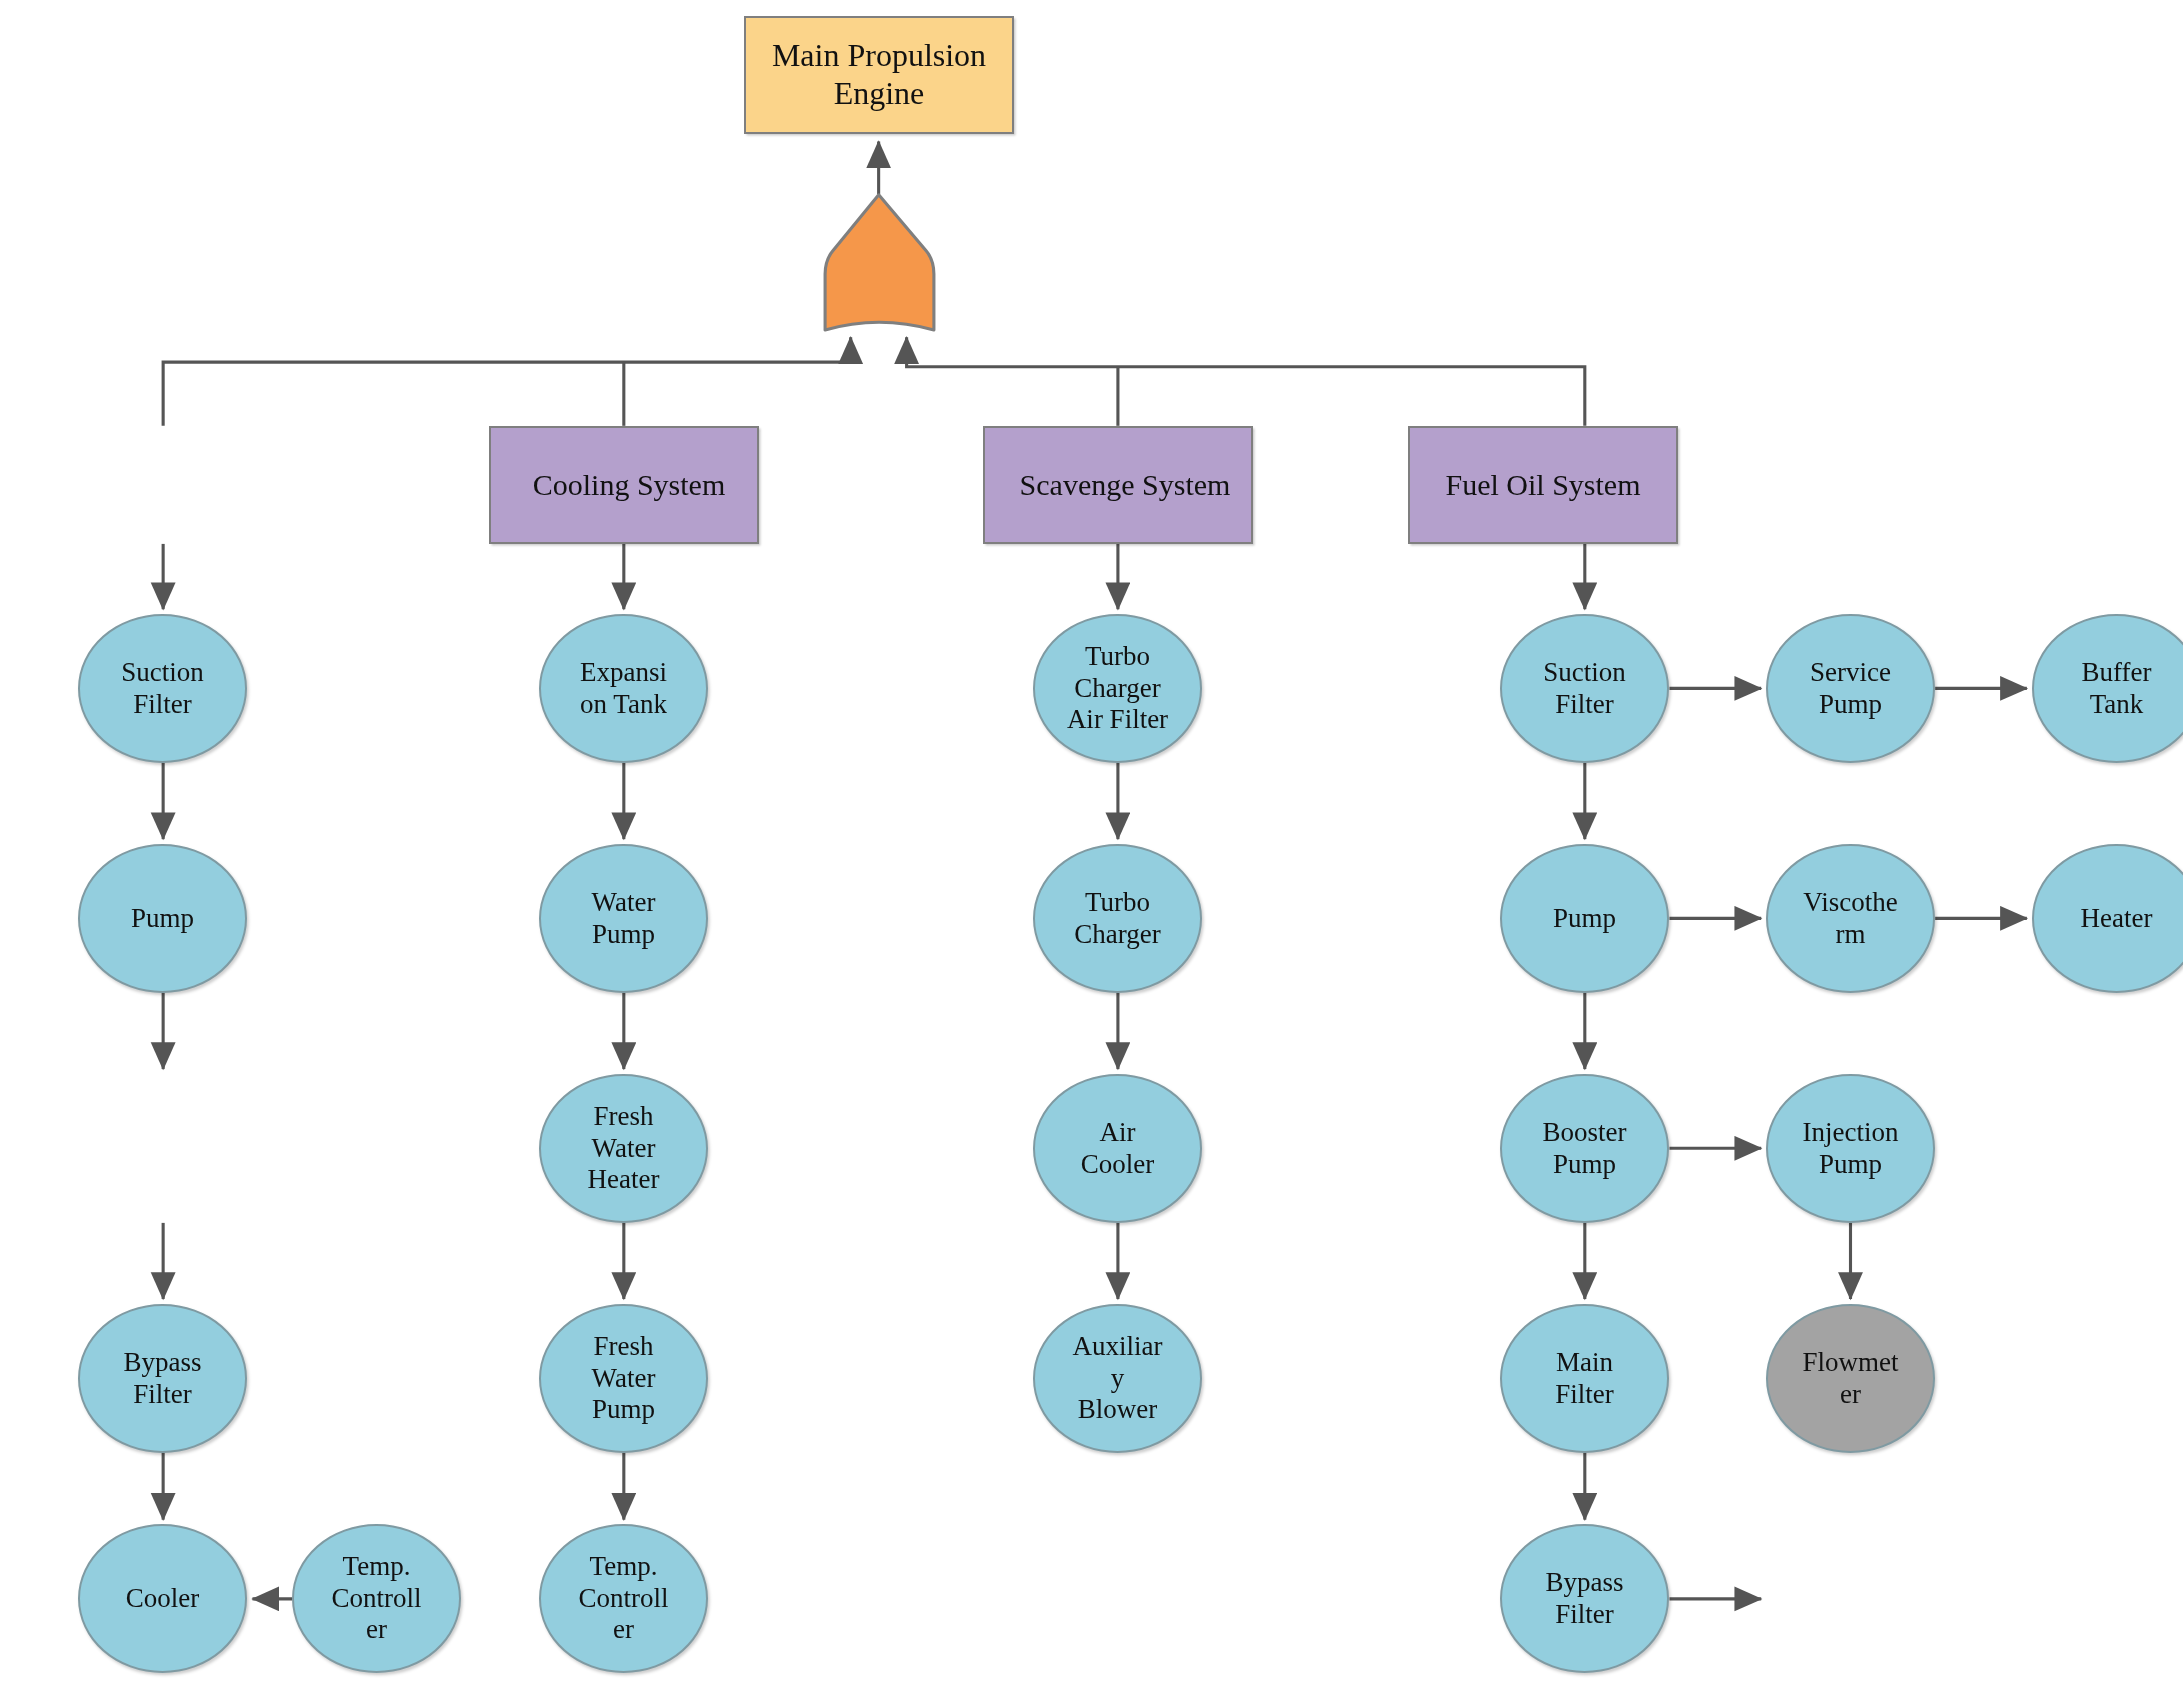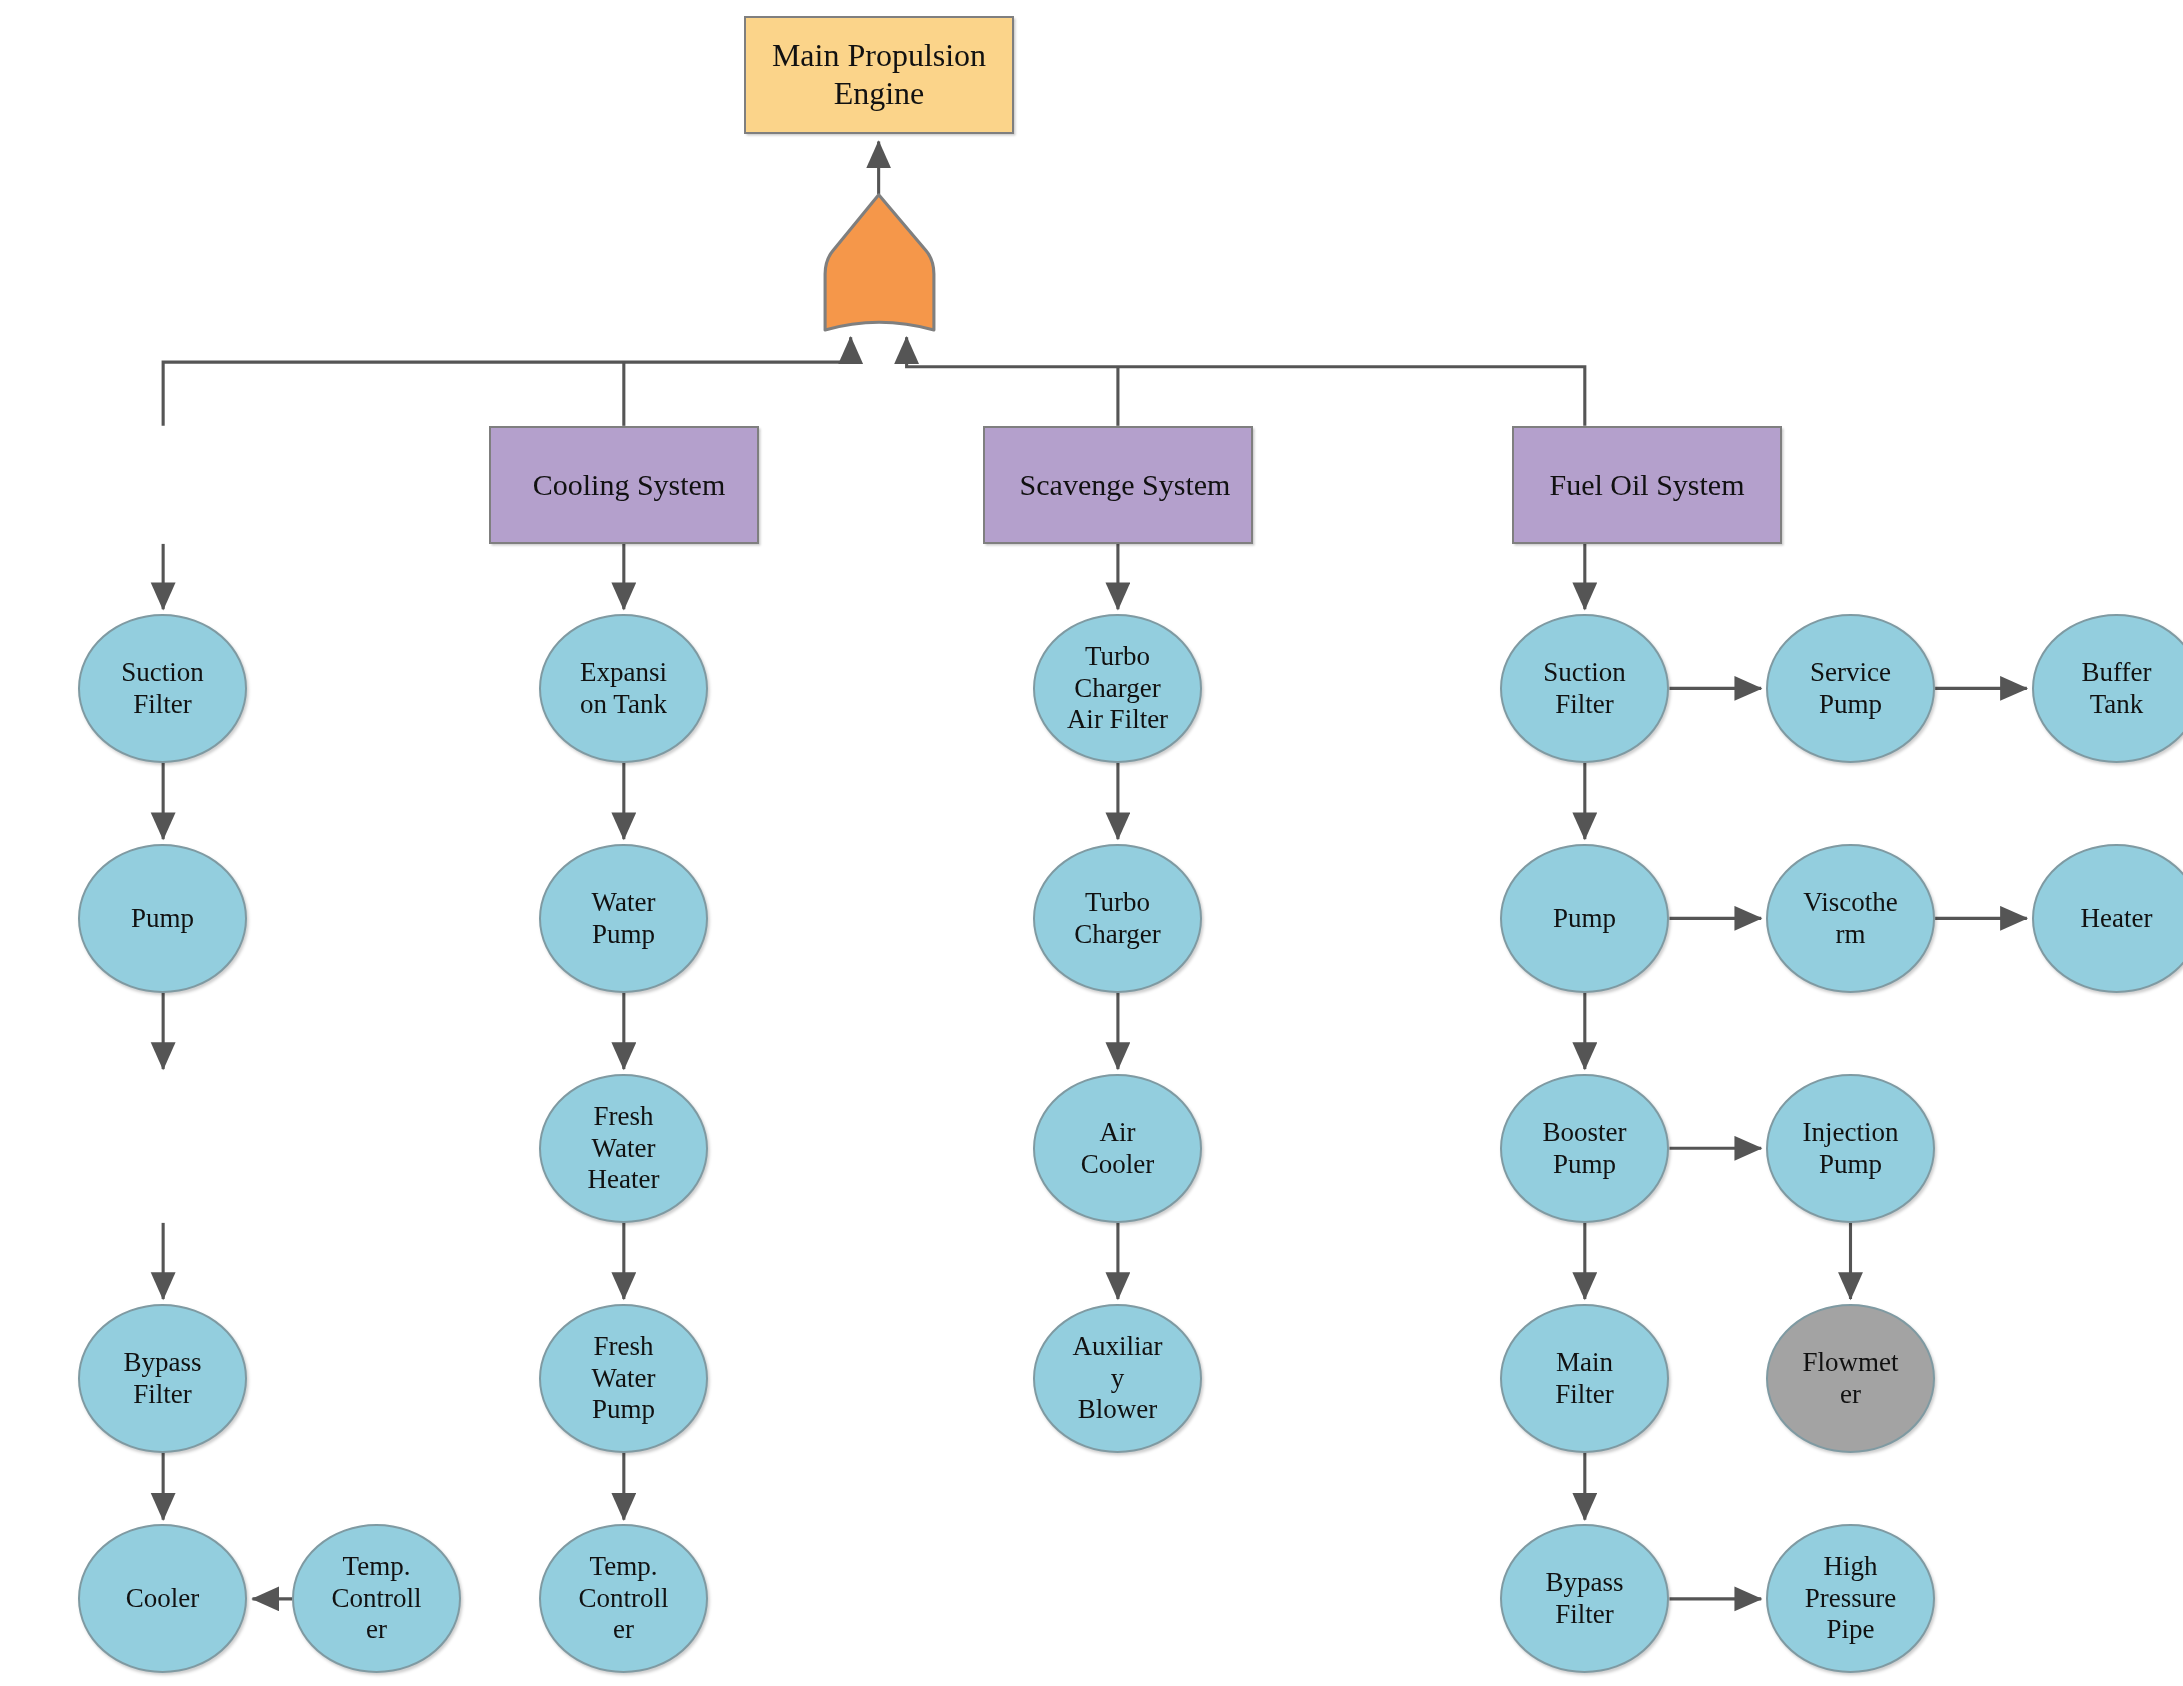"Fuel Oil System" div.node { left: 1512px -> 1408px }
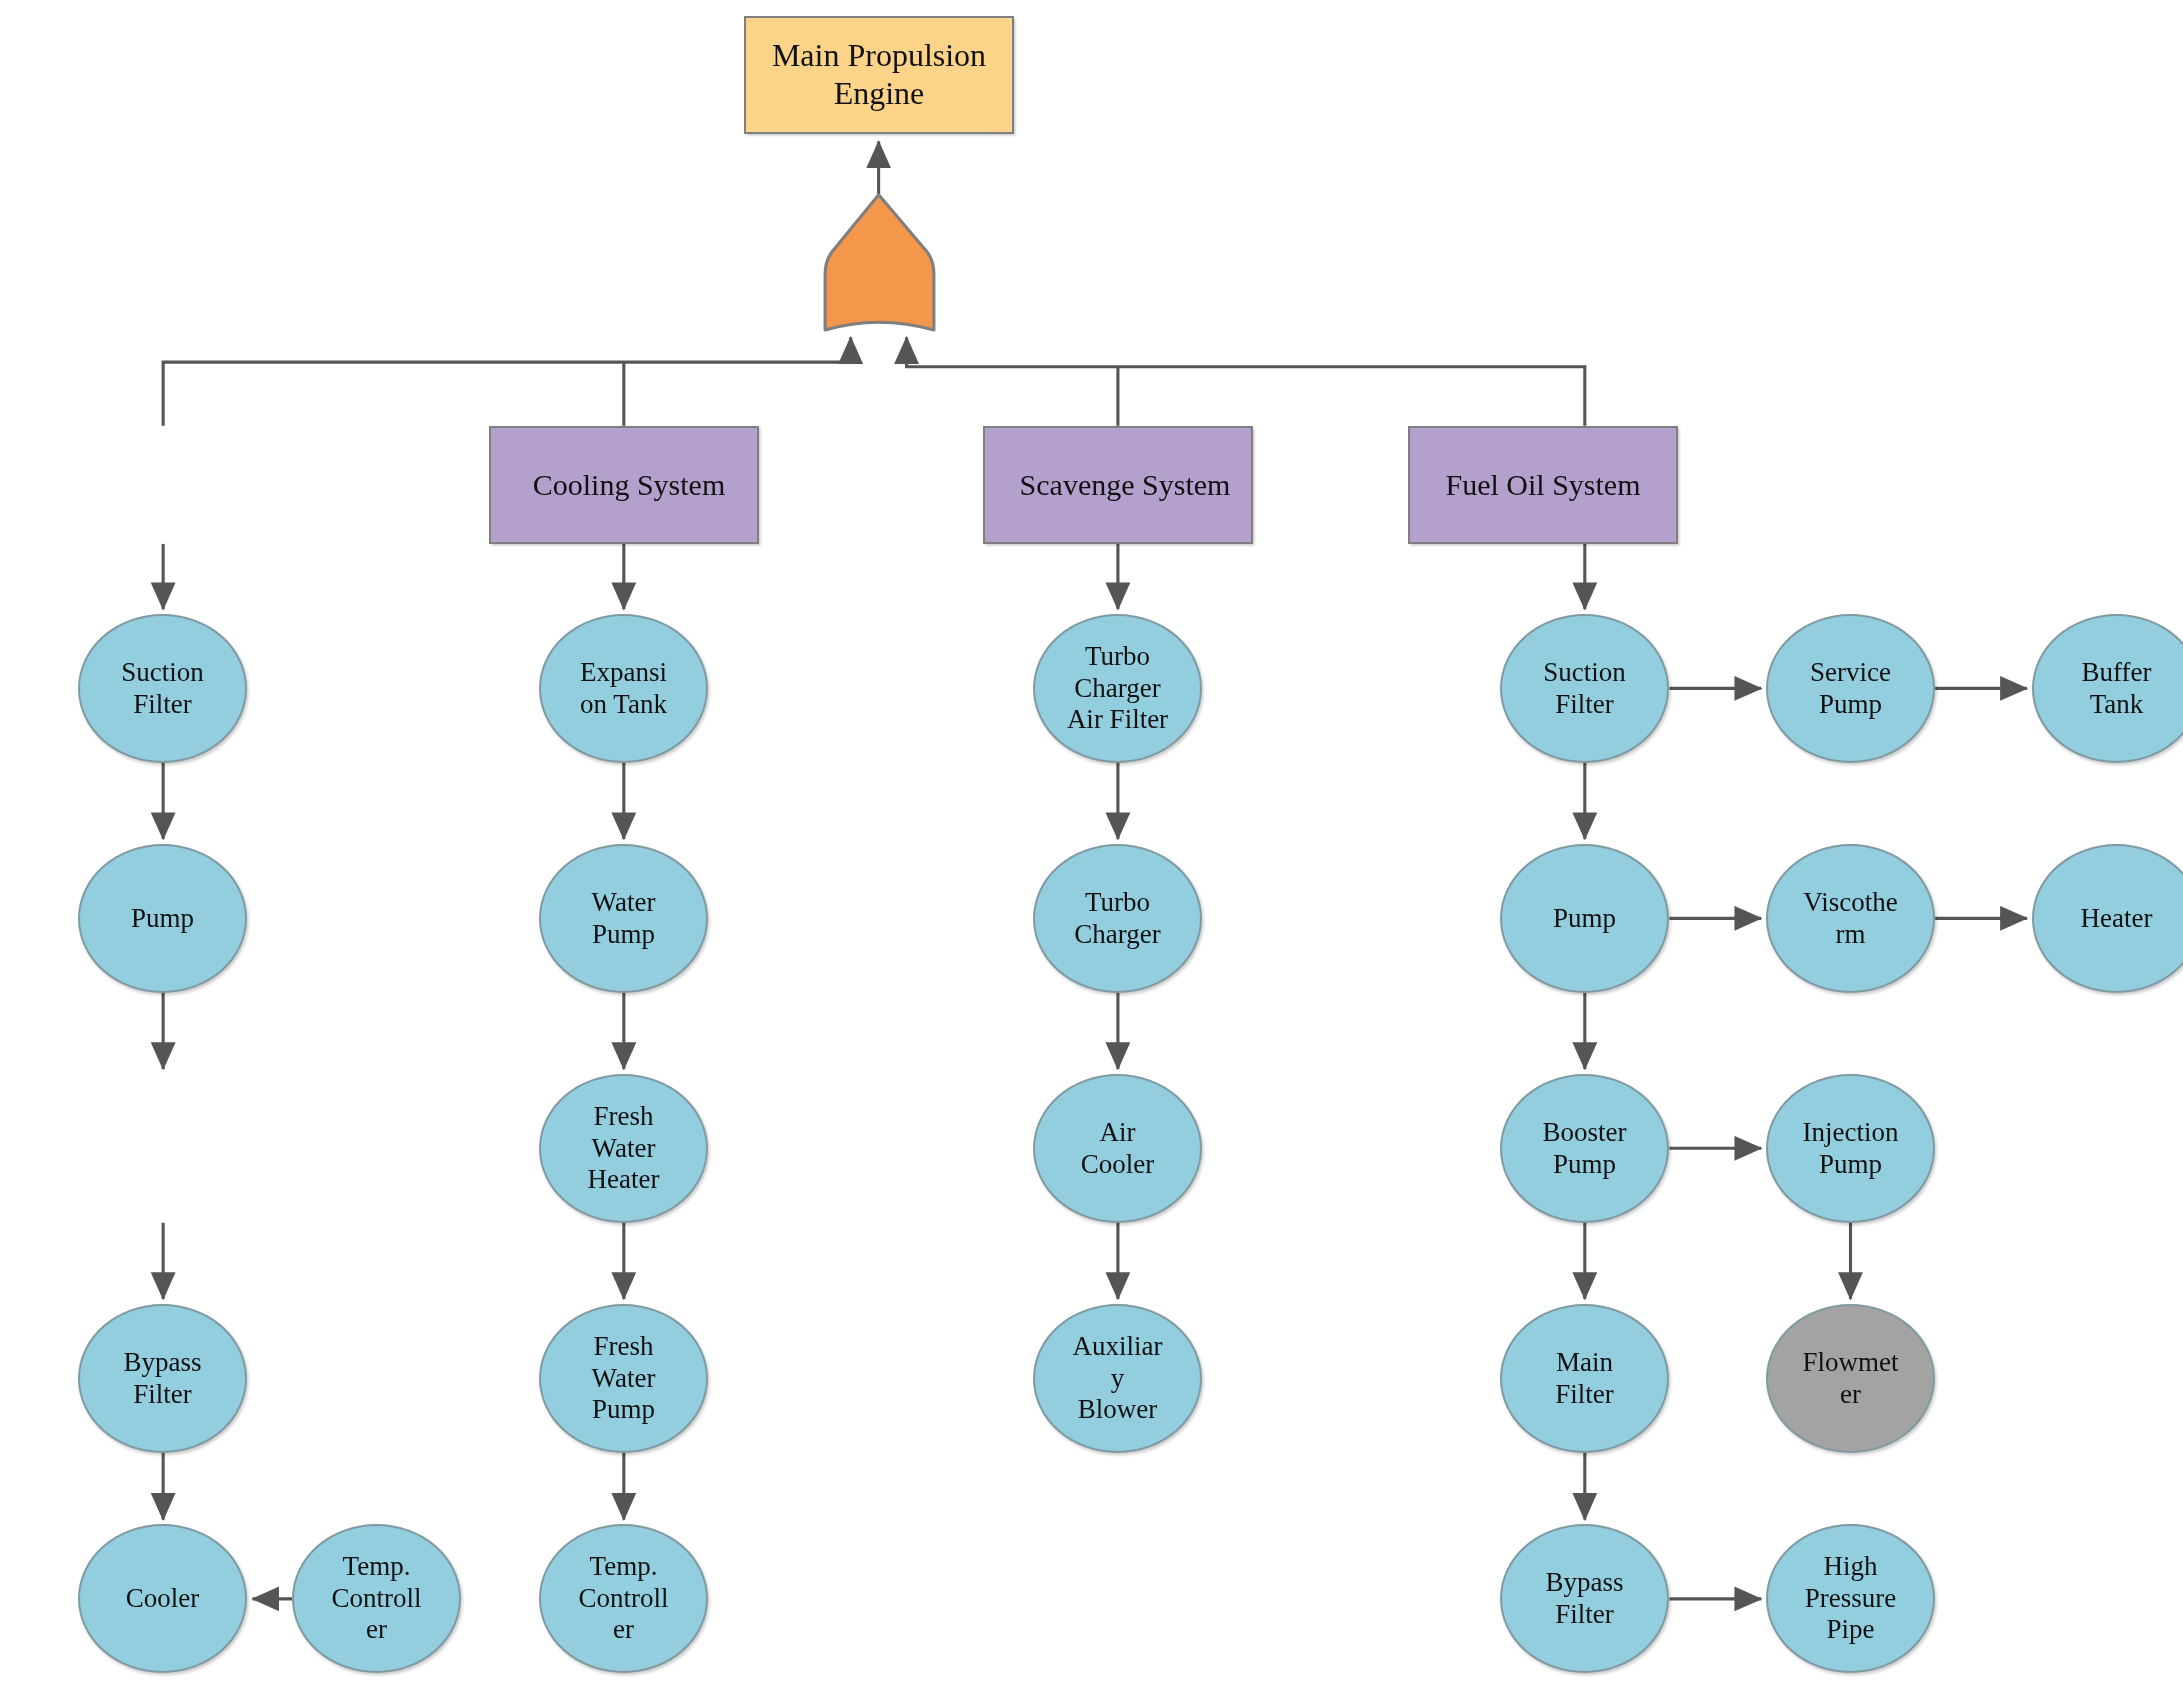"High" div.node { html: <div> <span>High Pressure Pipe</span> </div> -> none }
